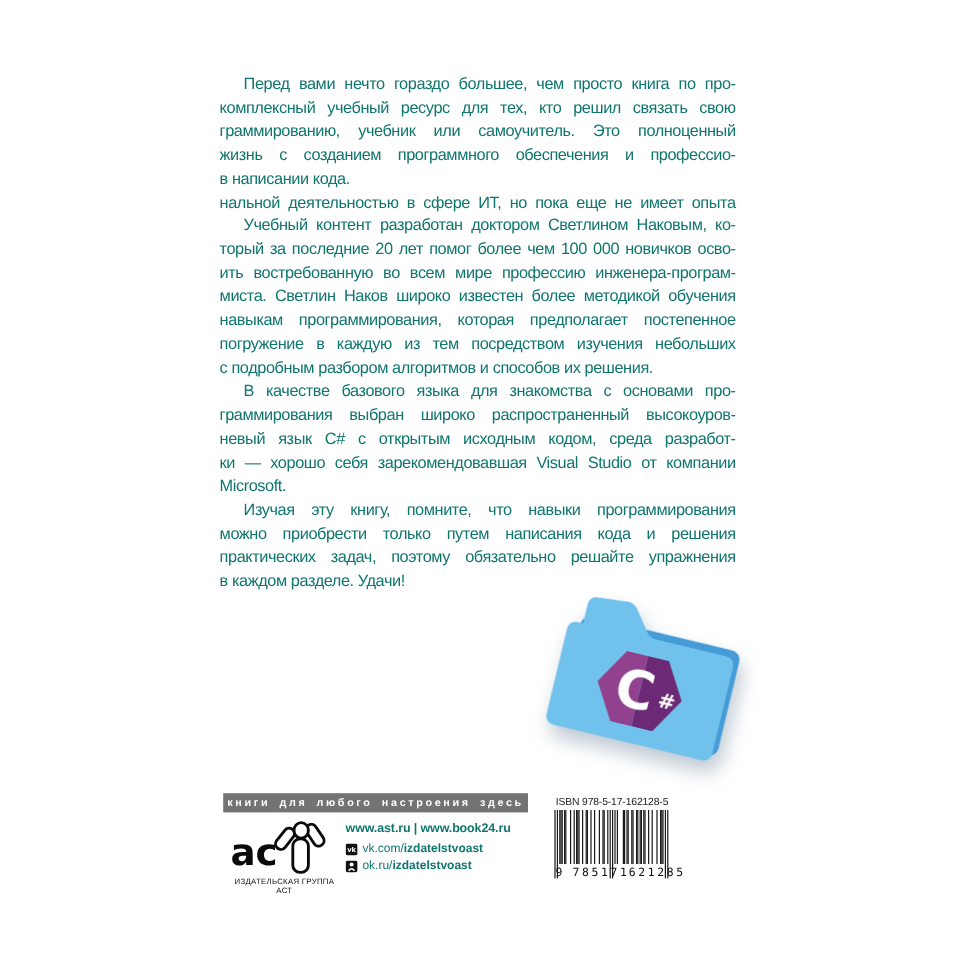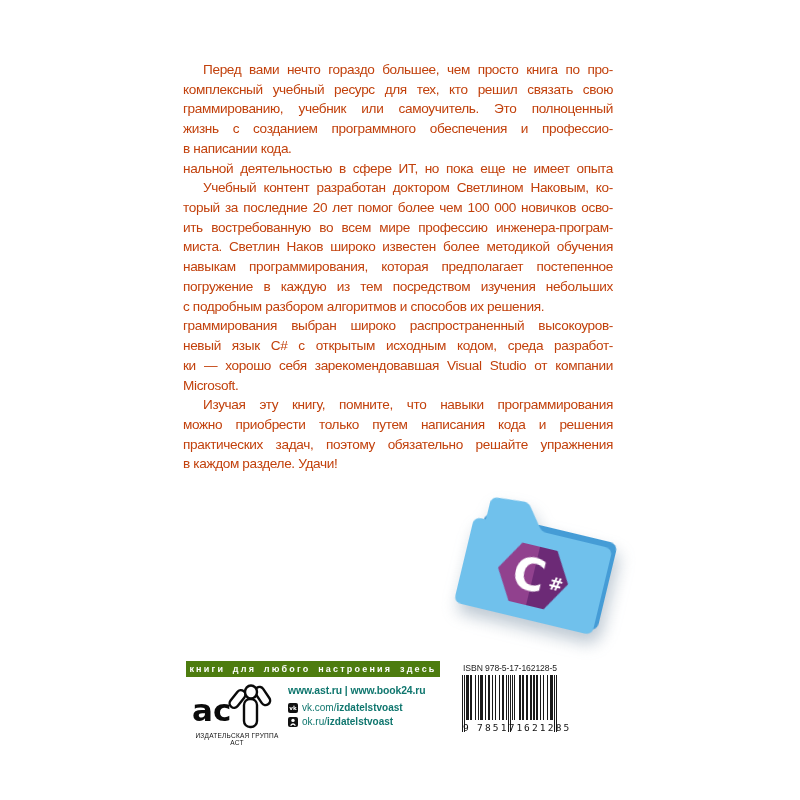"Перед вами нечто гораздо большее," .text-block { color: #c2410c -> #0f766e }
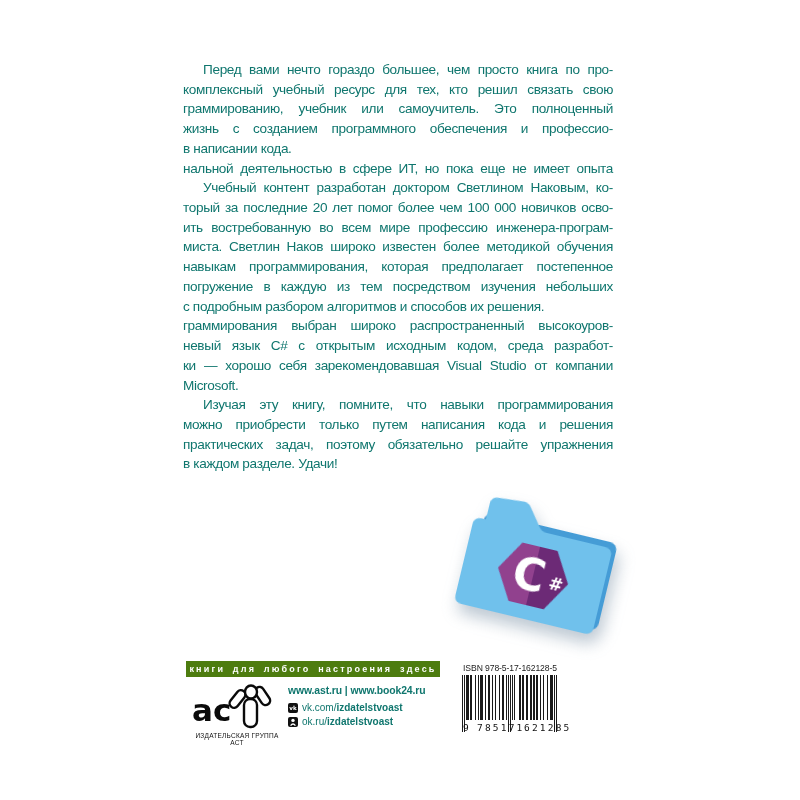"В качестве базового языка для" div.line { html: none -> <div>В качестве базового языка для знакомства с основами про-</div> }
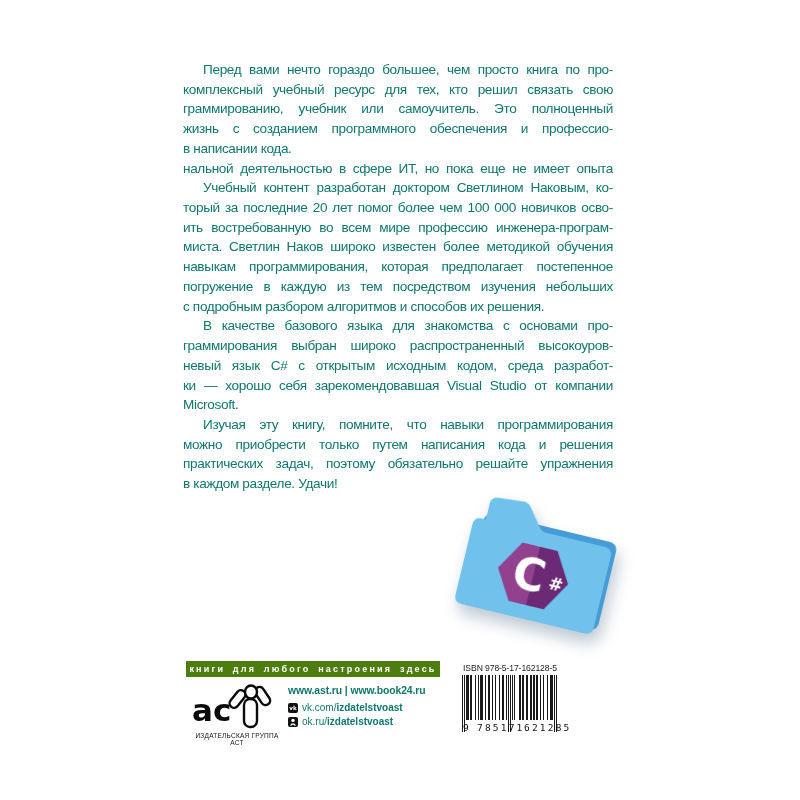"книги для любого настроения здесь" .slogan-bar { background: #4d7c0f -> #737373 }
